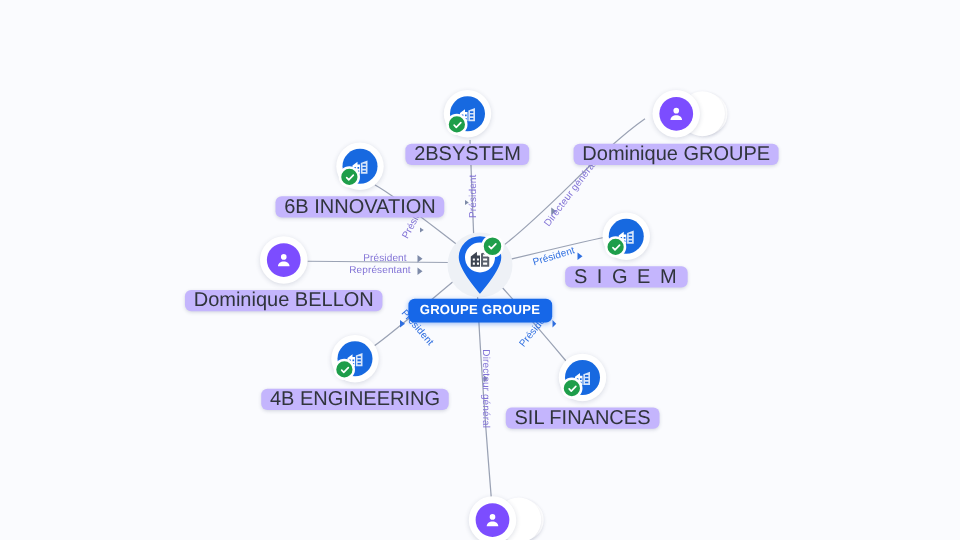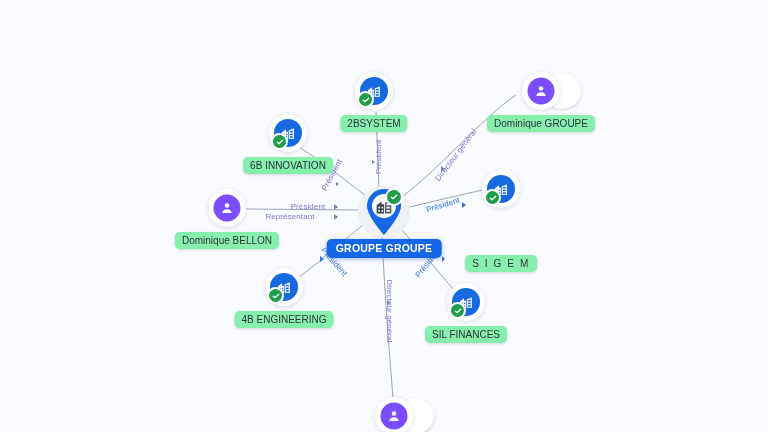"2BSYSTEM" .node .label { background: #86efac -> #c4b5fd; font-size: 10px -> 16px }
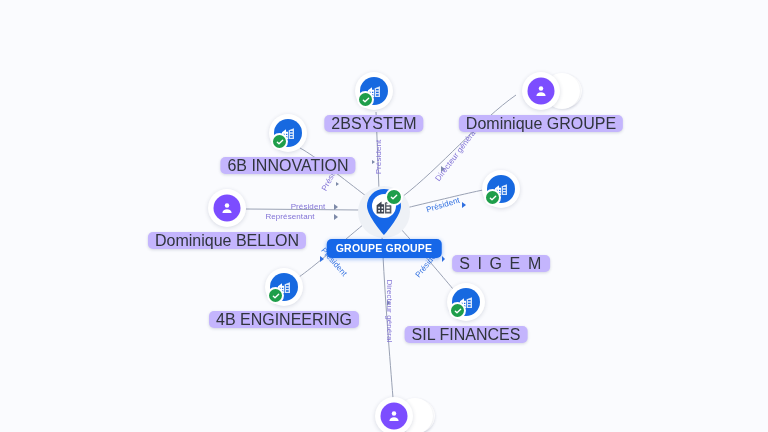"Représentant" div.elabel { left: 290px -> 304px }
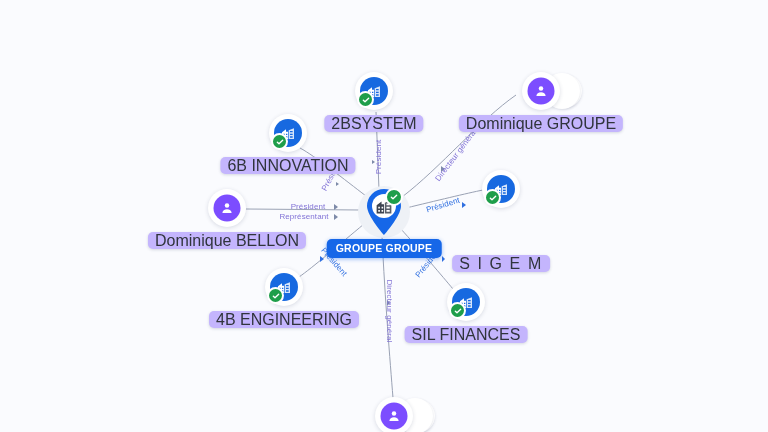"S I G E M" div.label { margin-top: 42px -> none }
